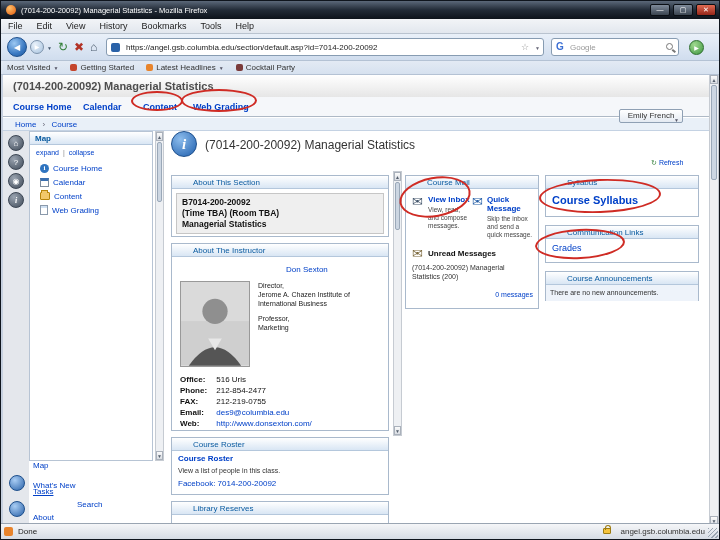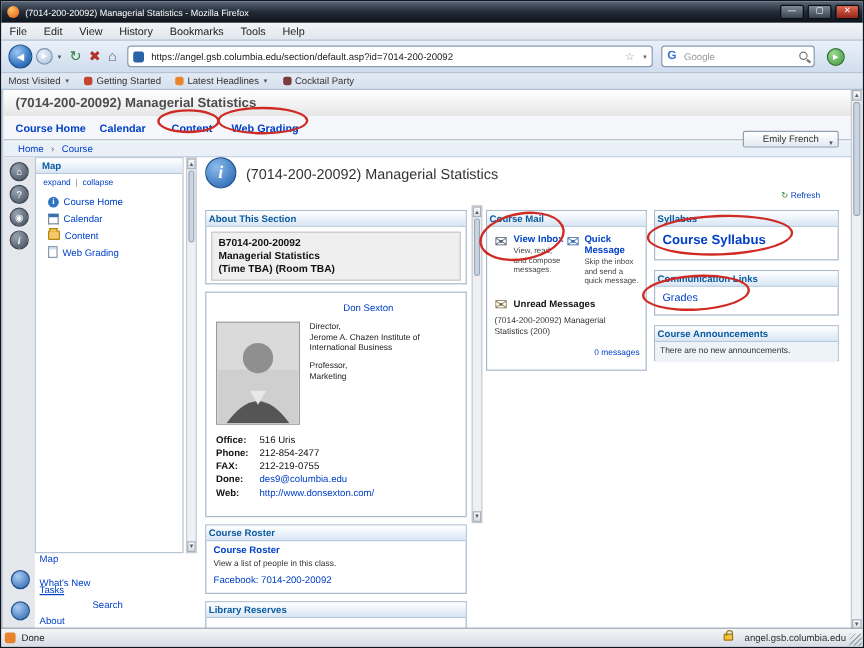"Emily French" #userbox { width: 80px -> 64px }
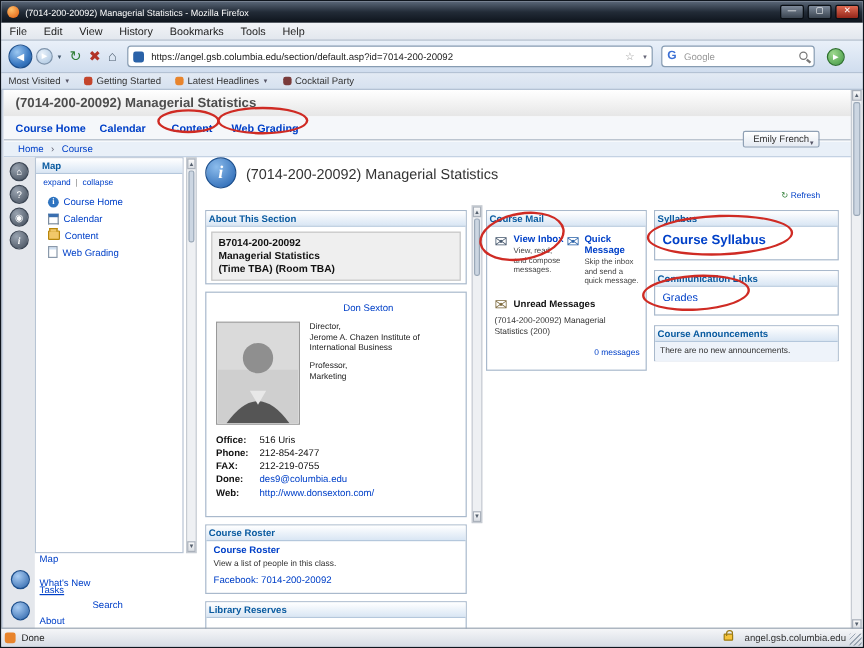"About This Section" .bh { font-weight: bold -> normal; padding-left: 2px -> 21px }
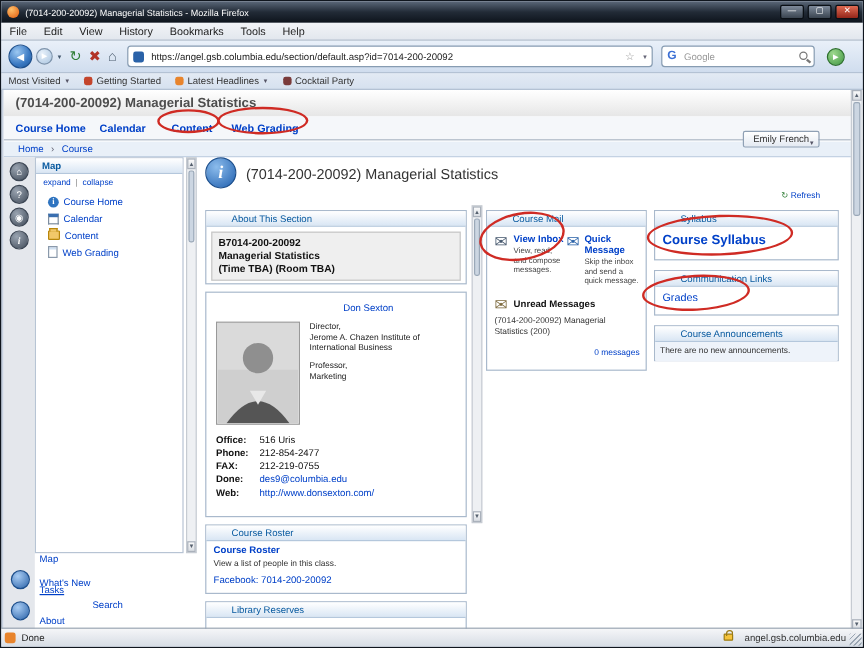"Managerial Statistics" div.bold-line { order: before "(Time TBA) (Room TBA)" -> after "(Time TBA) (Room TBA)" }
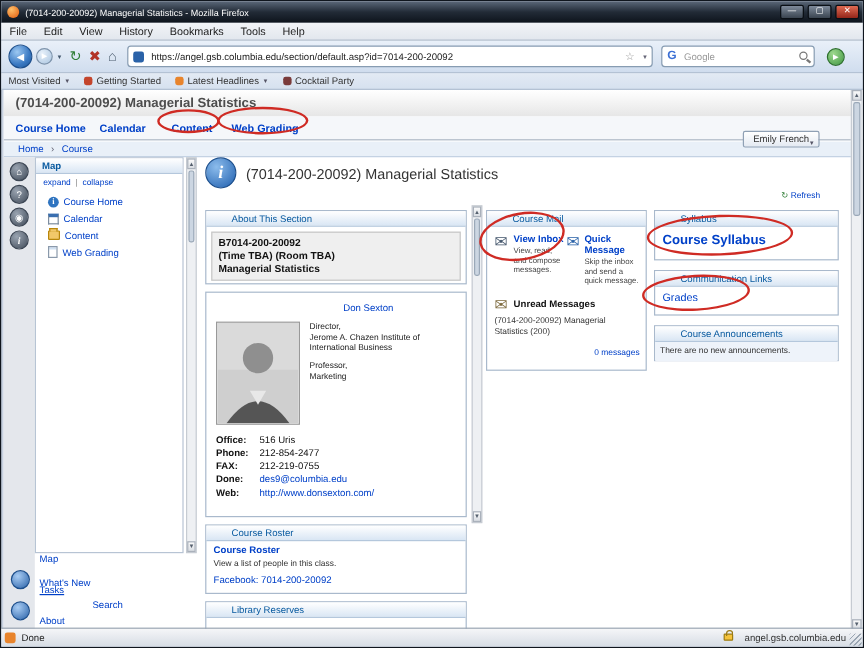"About The Instructor" div.bh { html: none -> <div>About The Instructor</div> }
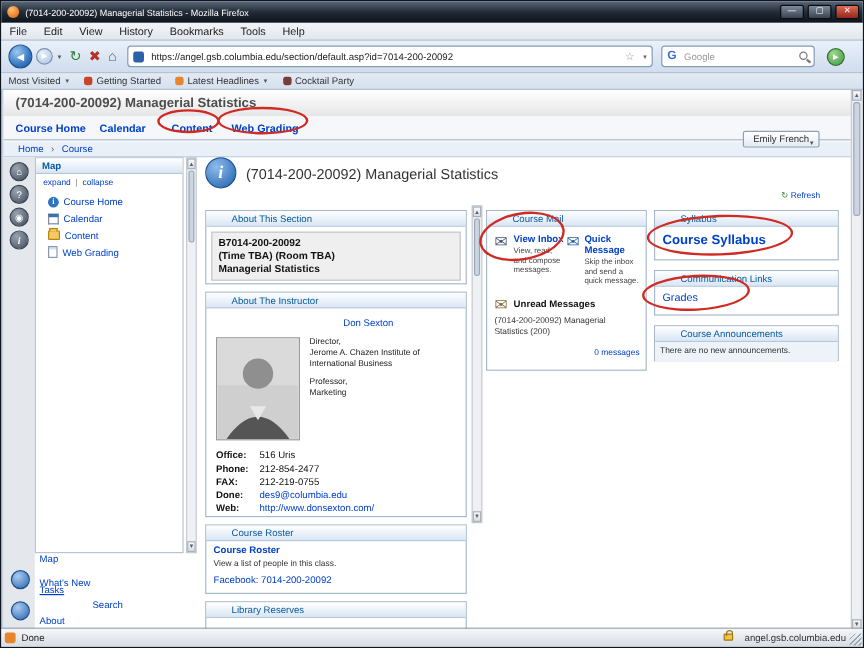"Done:" span.flabel { text: Done -> Email }
